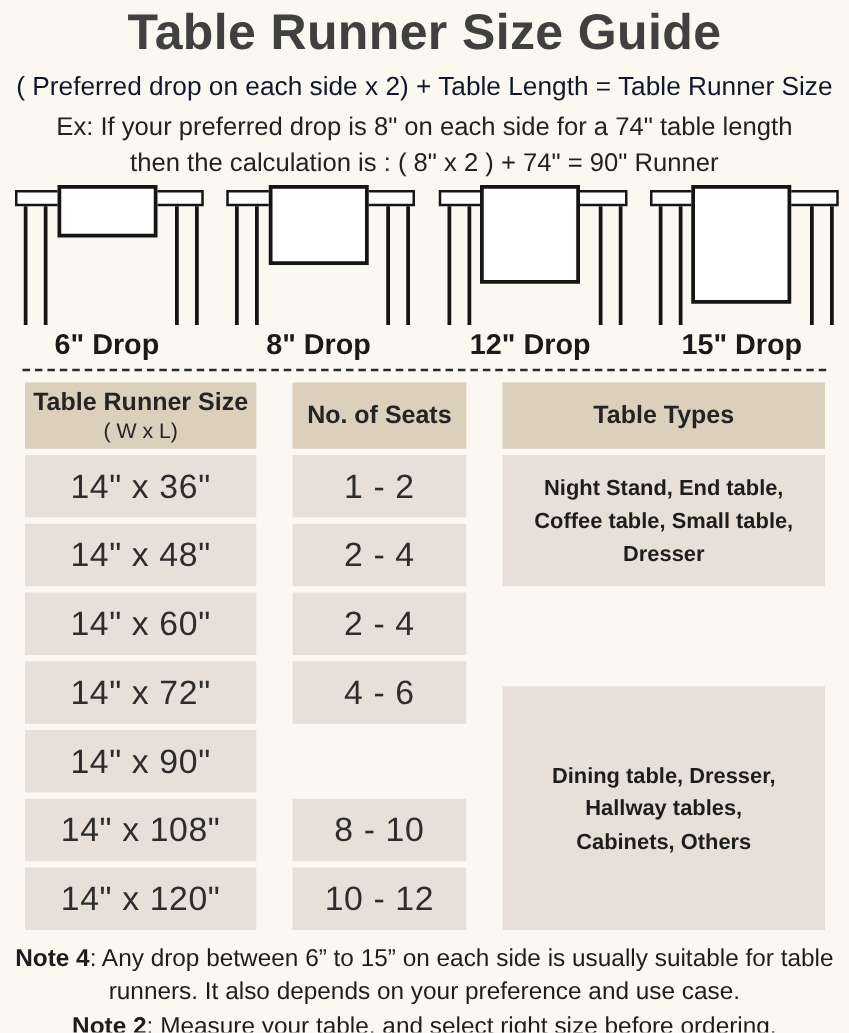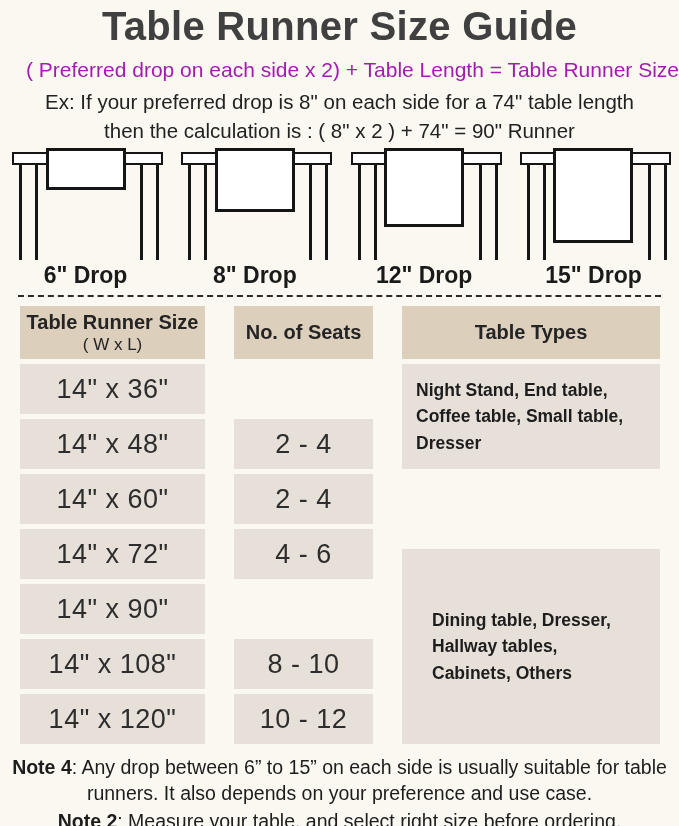"( Preferred drop on each" .formula { color: #a21caf -> #0f172a; text-align: right -> center }
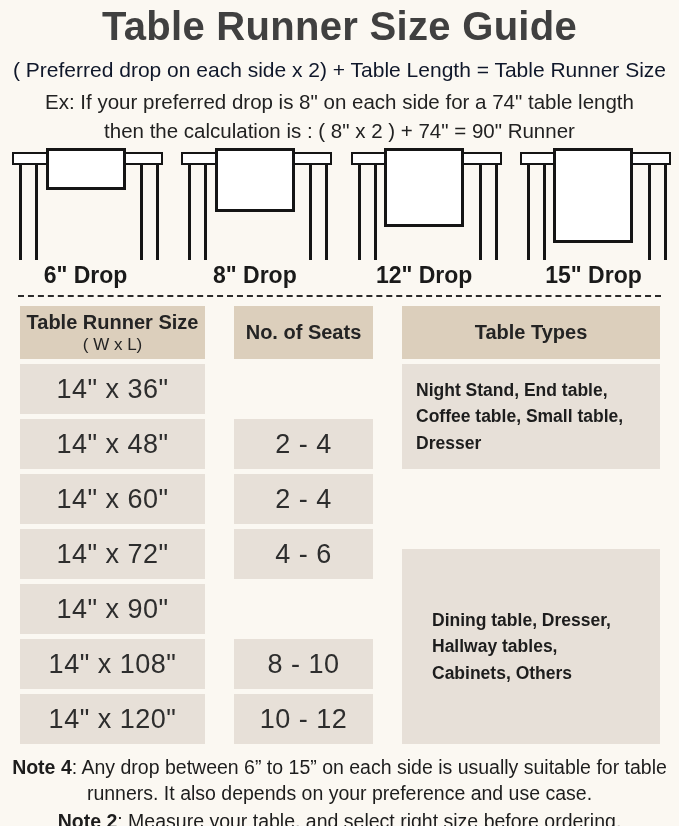"1 - 2" div.cell { html: none -> <div>1 - 2</div> }
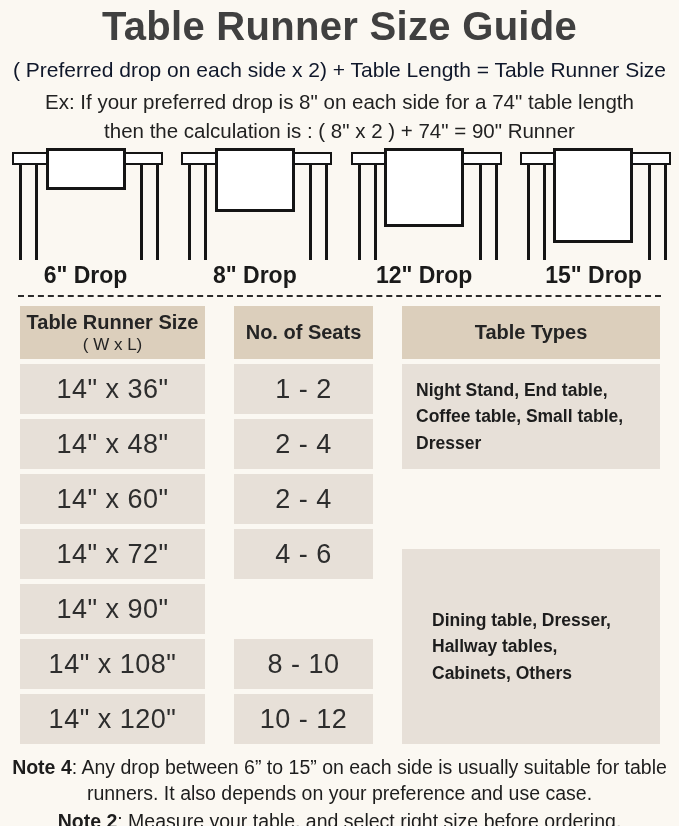"Night Stand, End table, Coffee" .types { text-align: left -> center }
